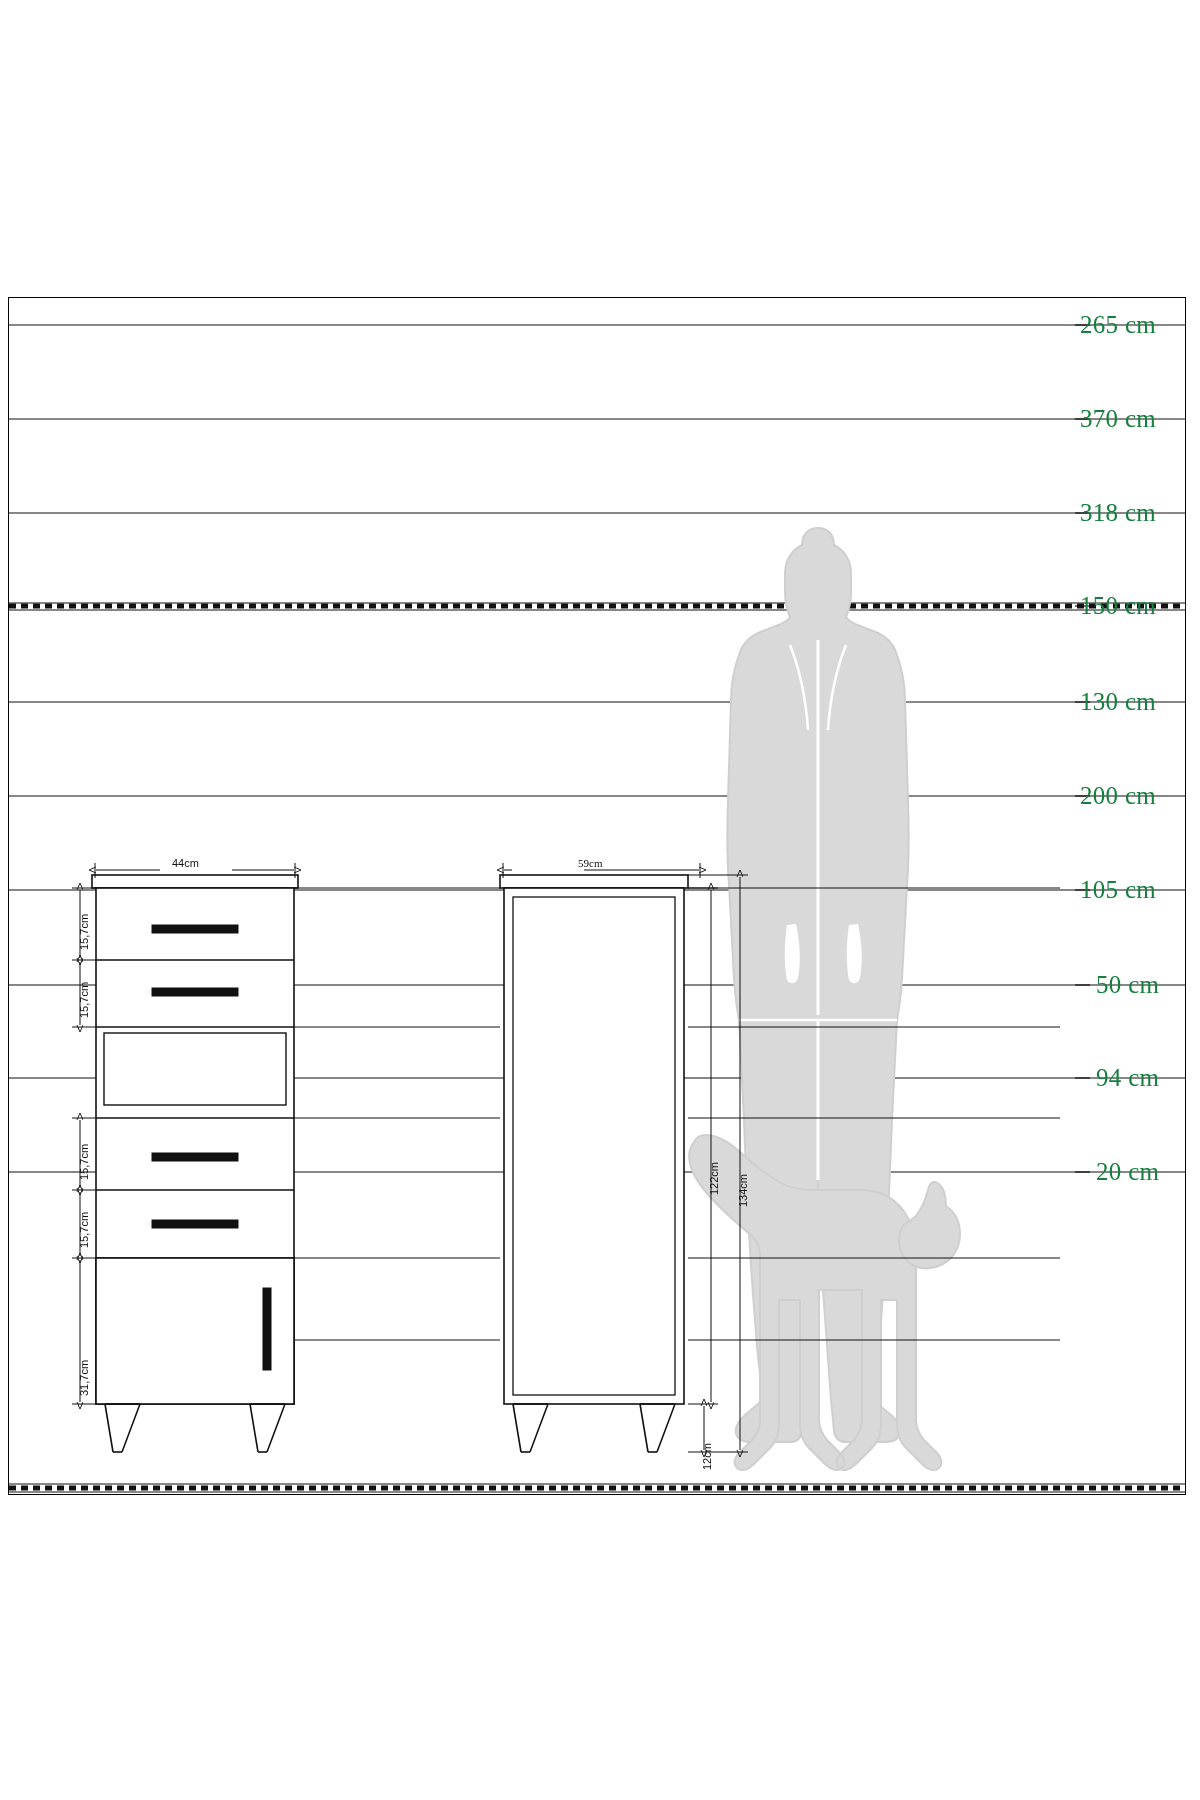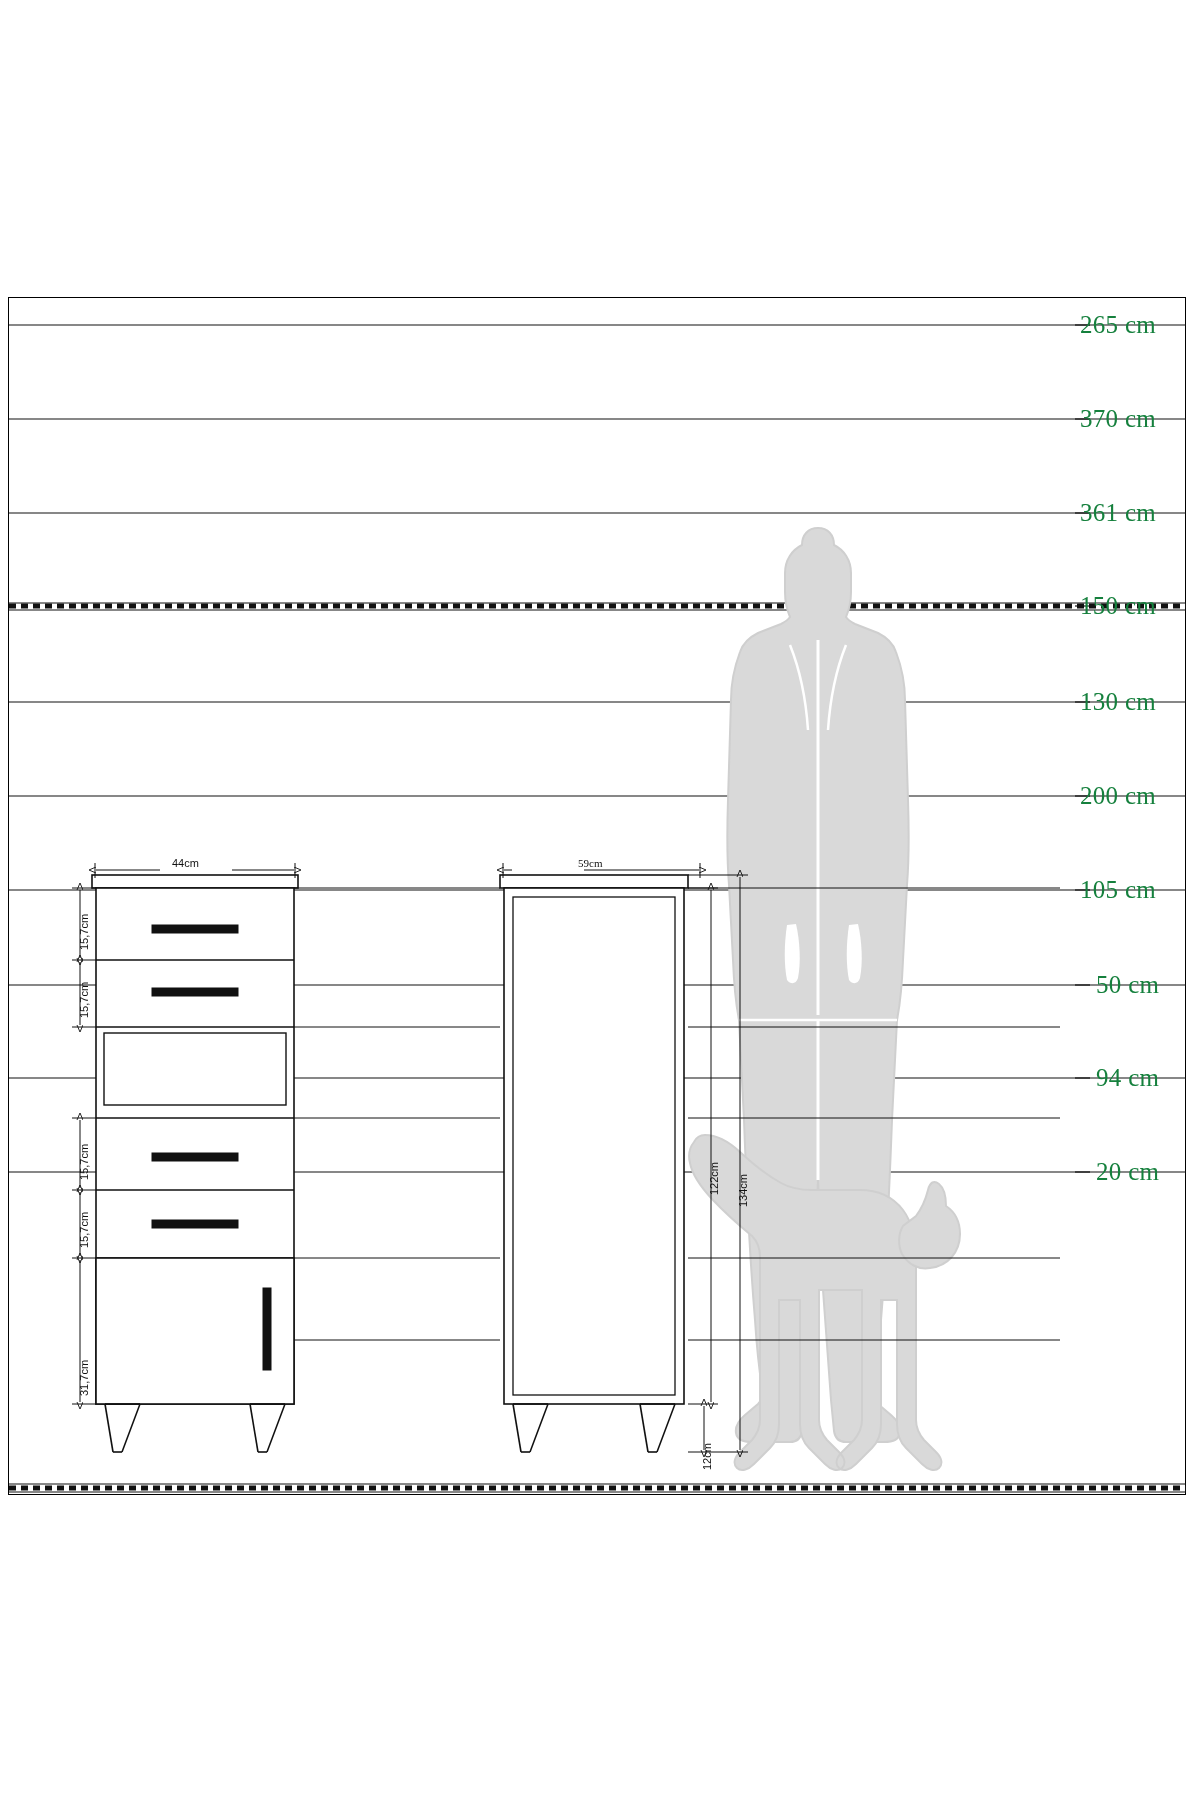"361 cm" div.scale-label { text: 361 -> 318 }
